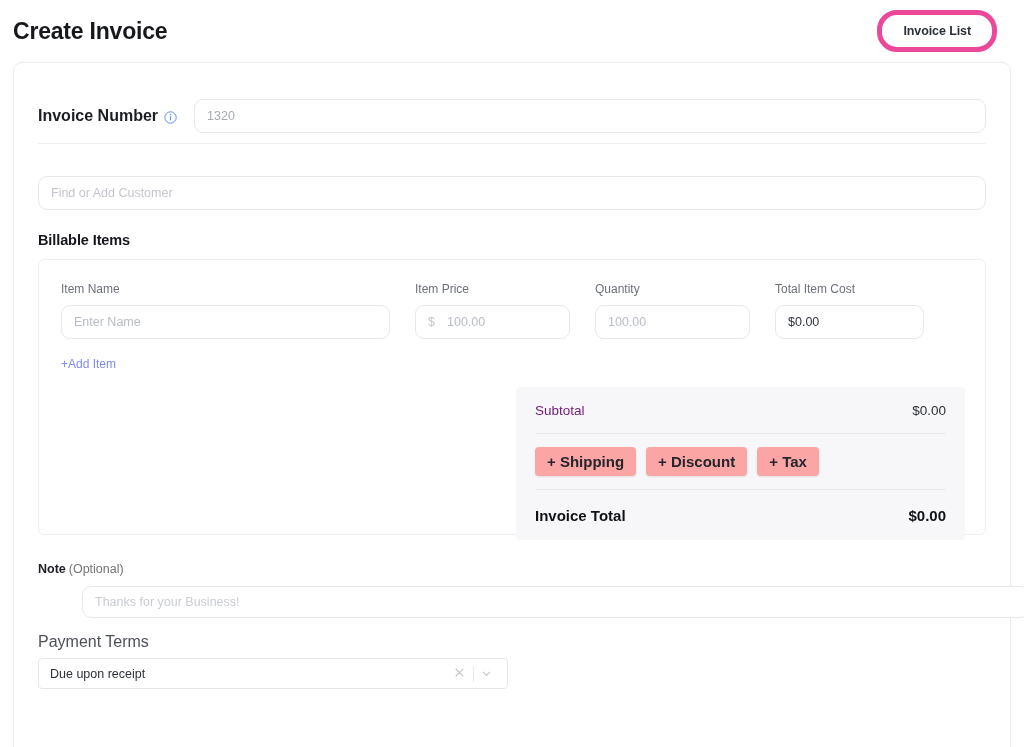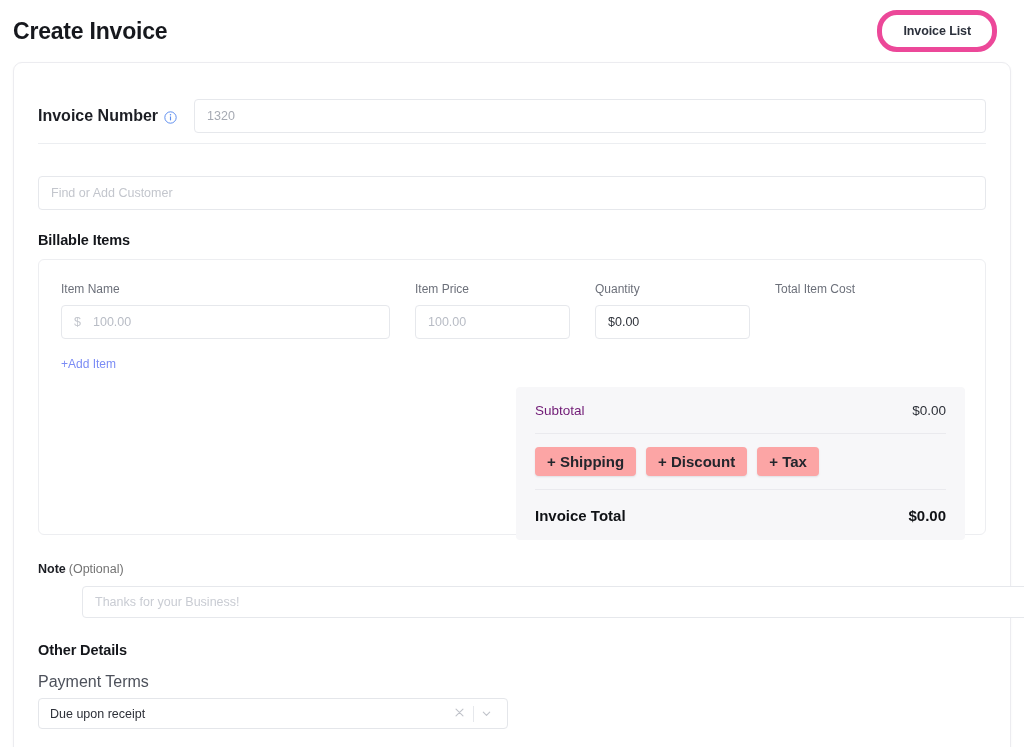"1320" .field-input { border-radius: 4px -> 9px }
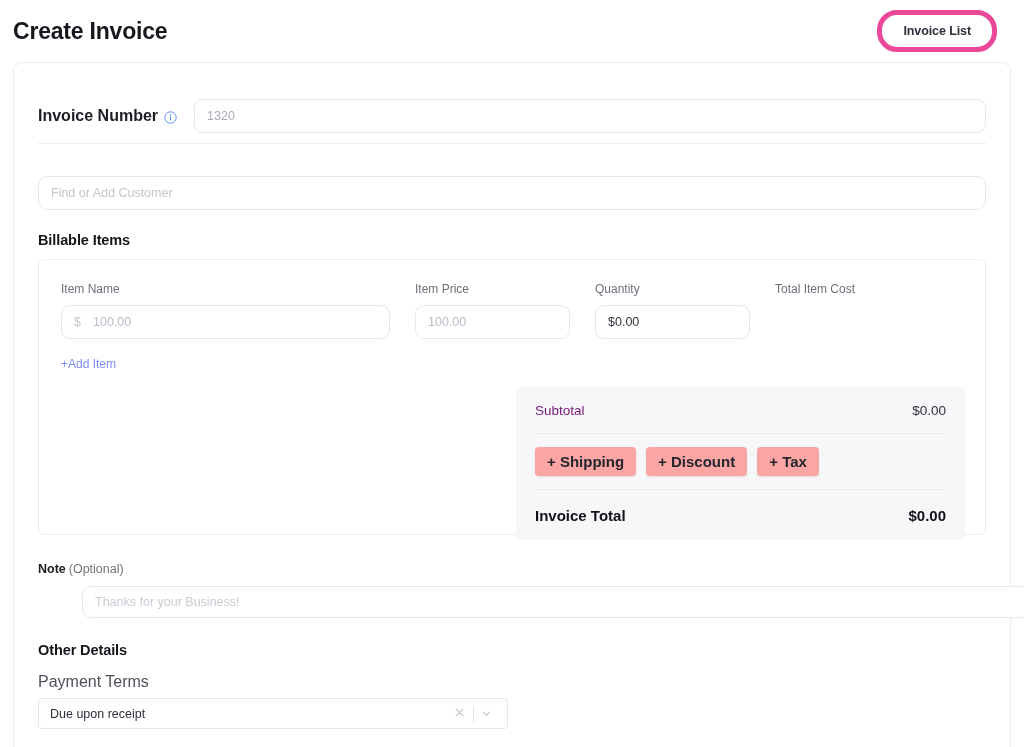"Enter Name" div { html: none -> <div> <input> </div> }
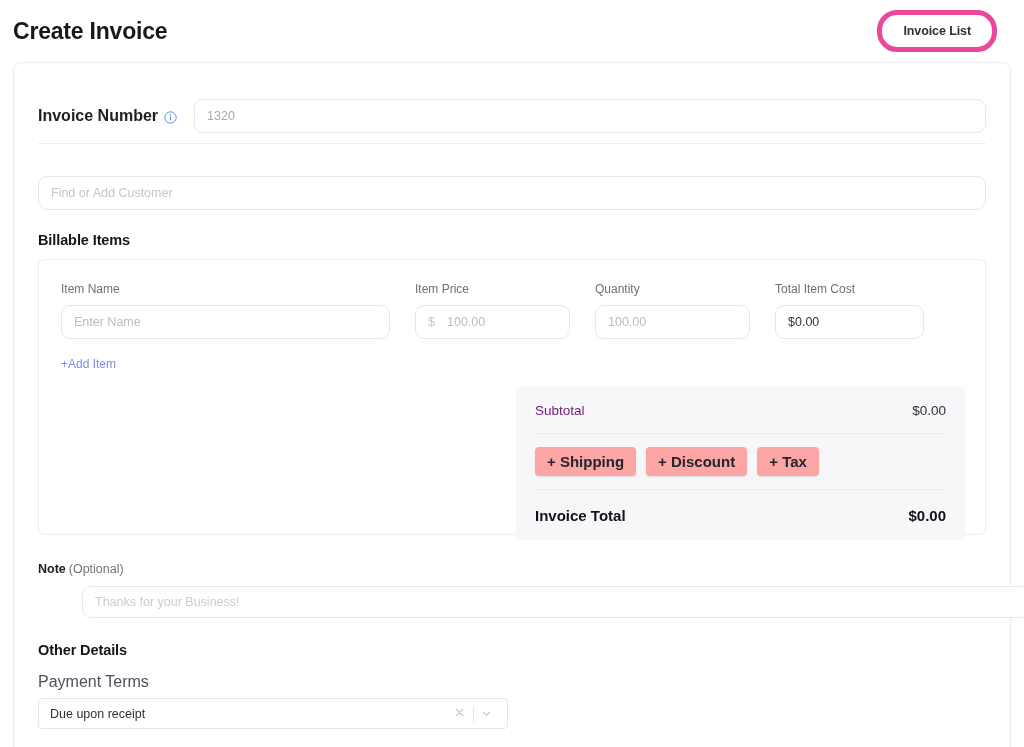"Other Details" h2.section-heading { html: <h2>Other Details</h2> -> none }
